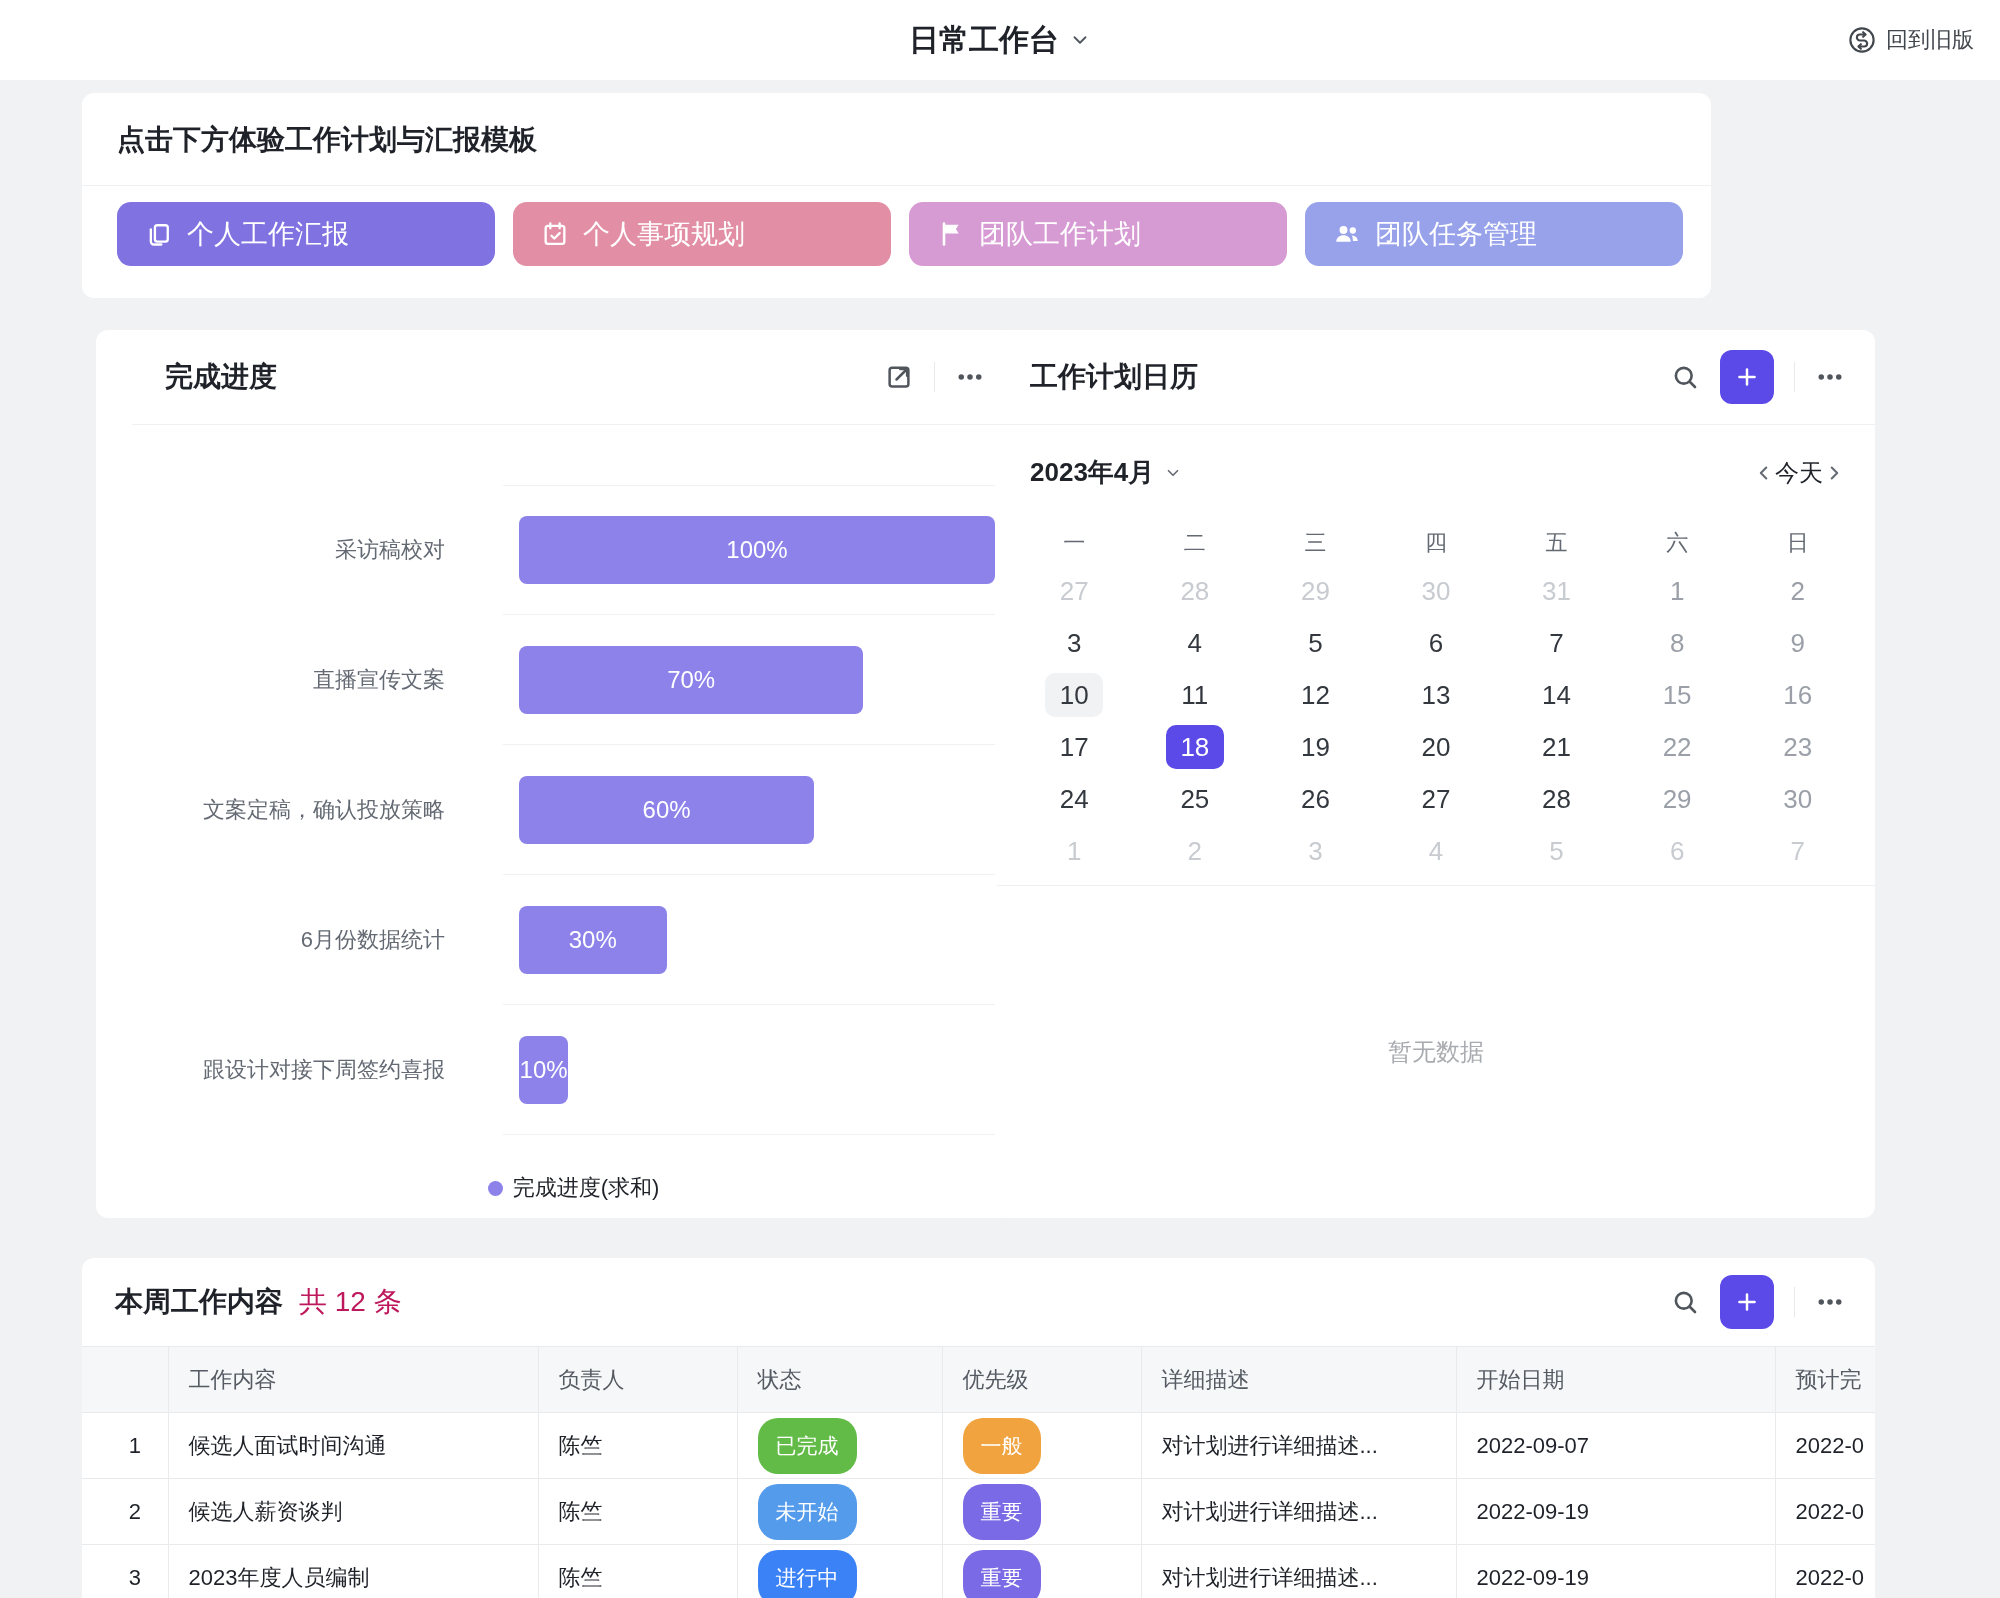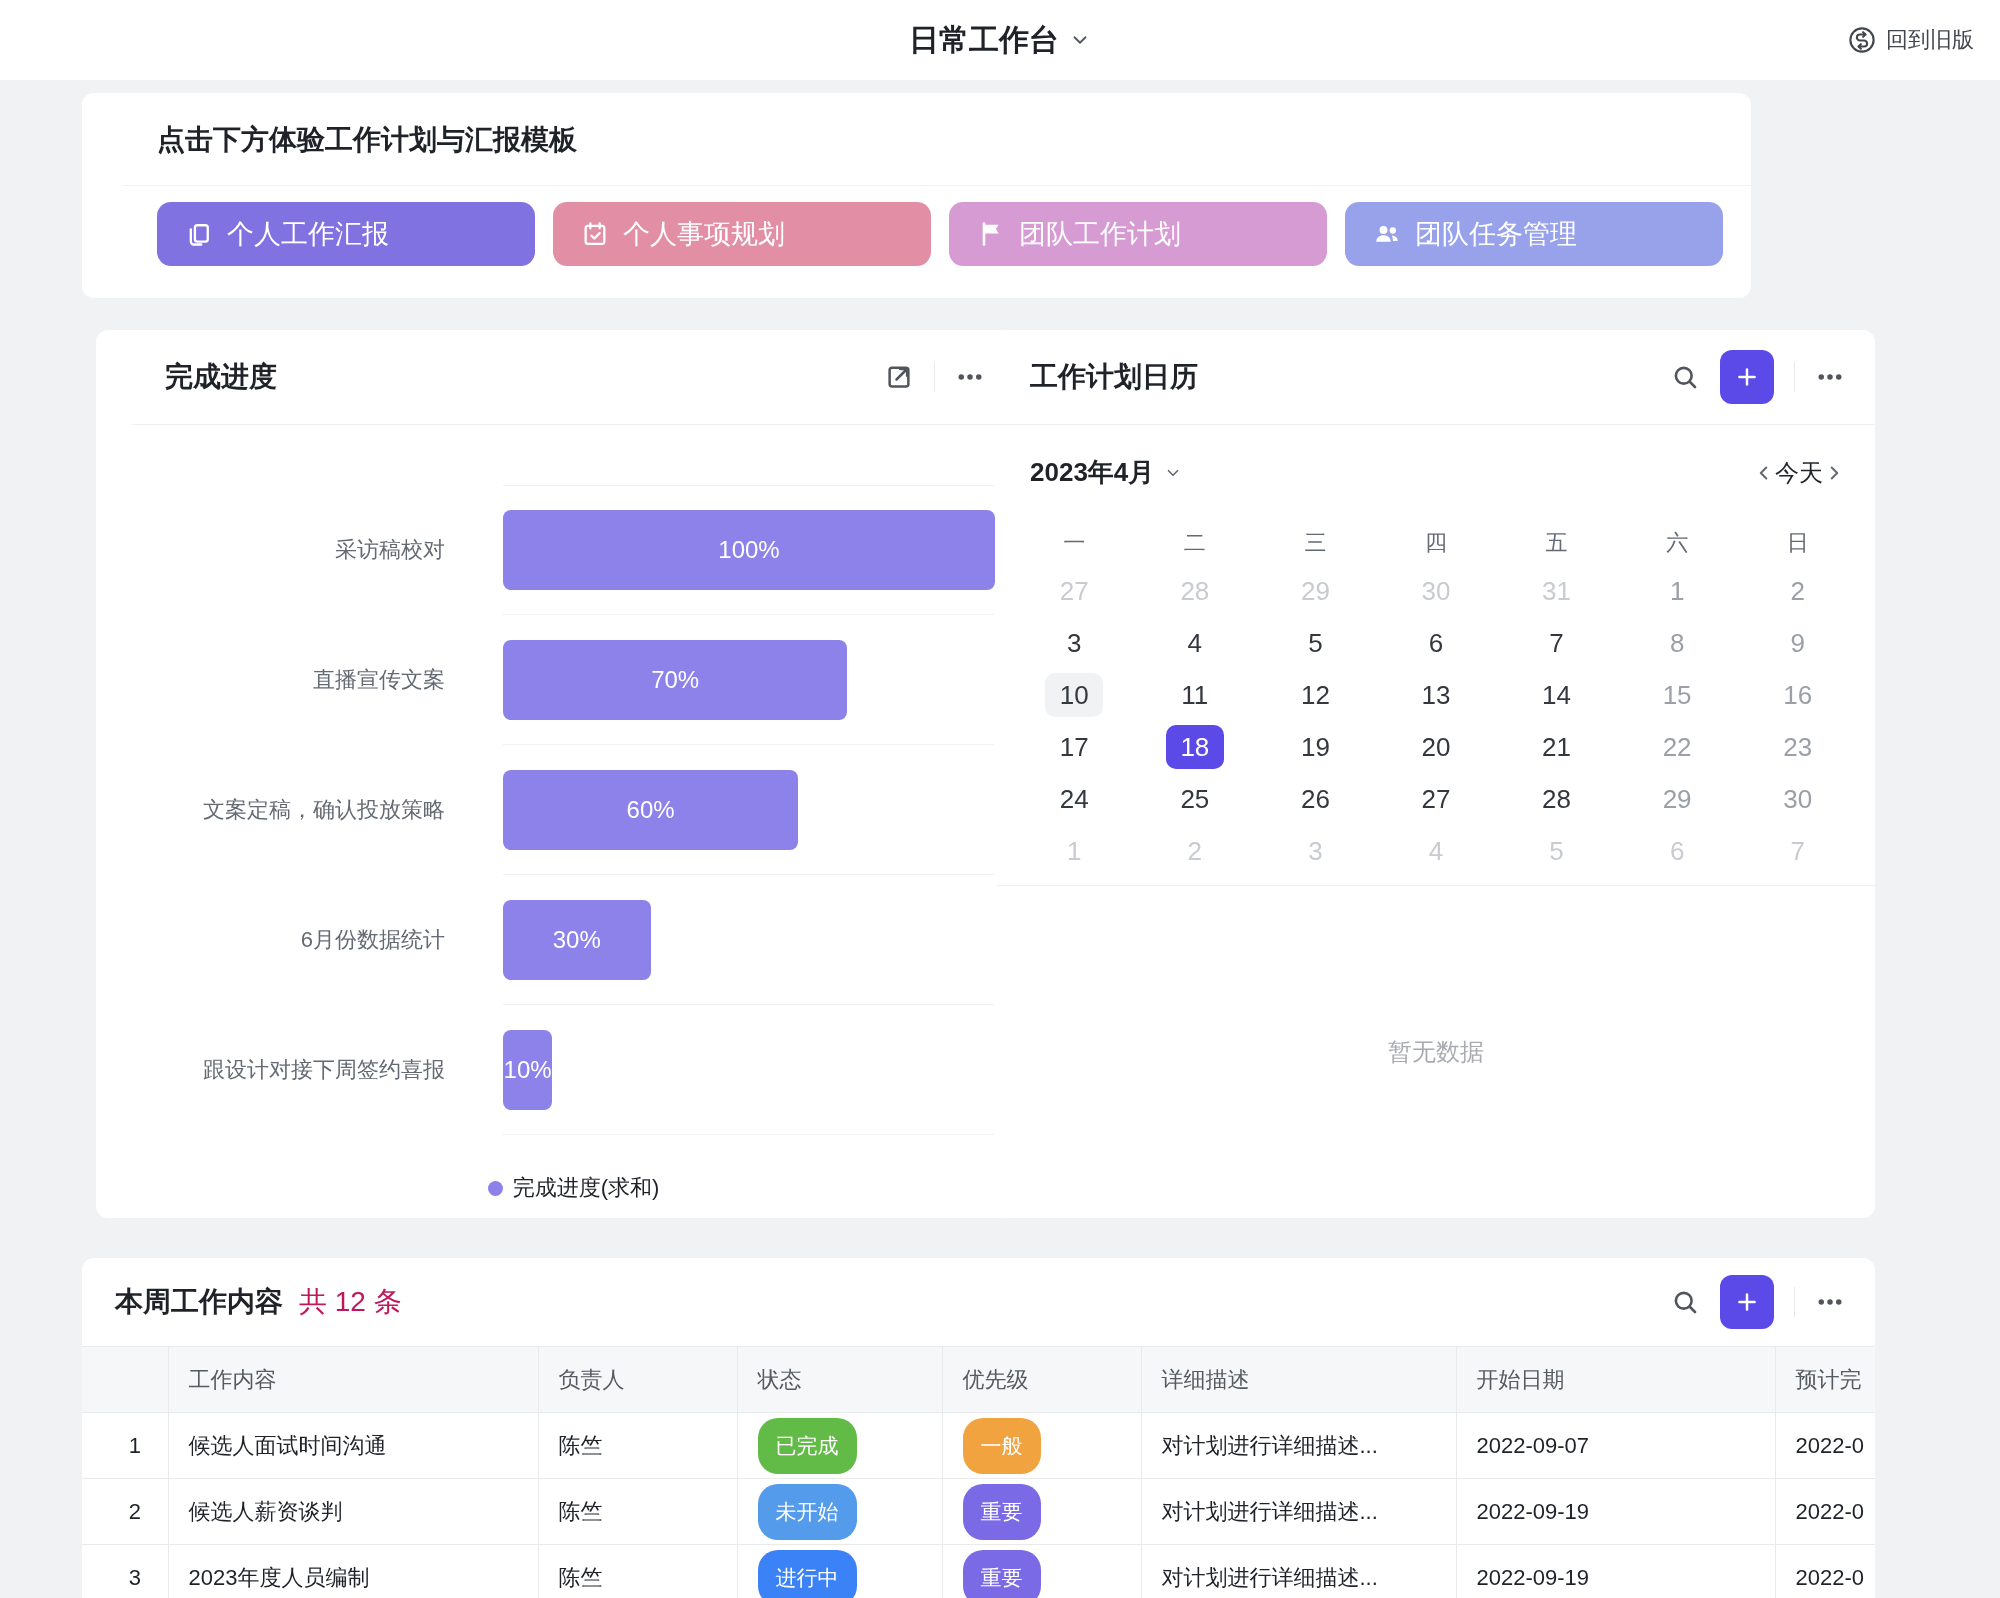"点击下方体验工作计划与汇报模板" .banner { padding-left: 40px -> none }
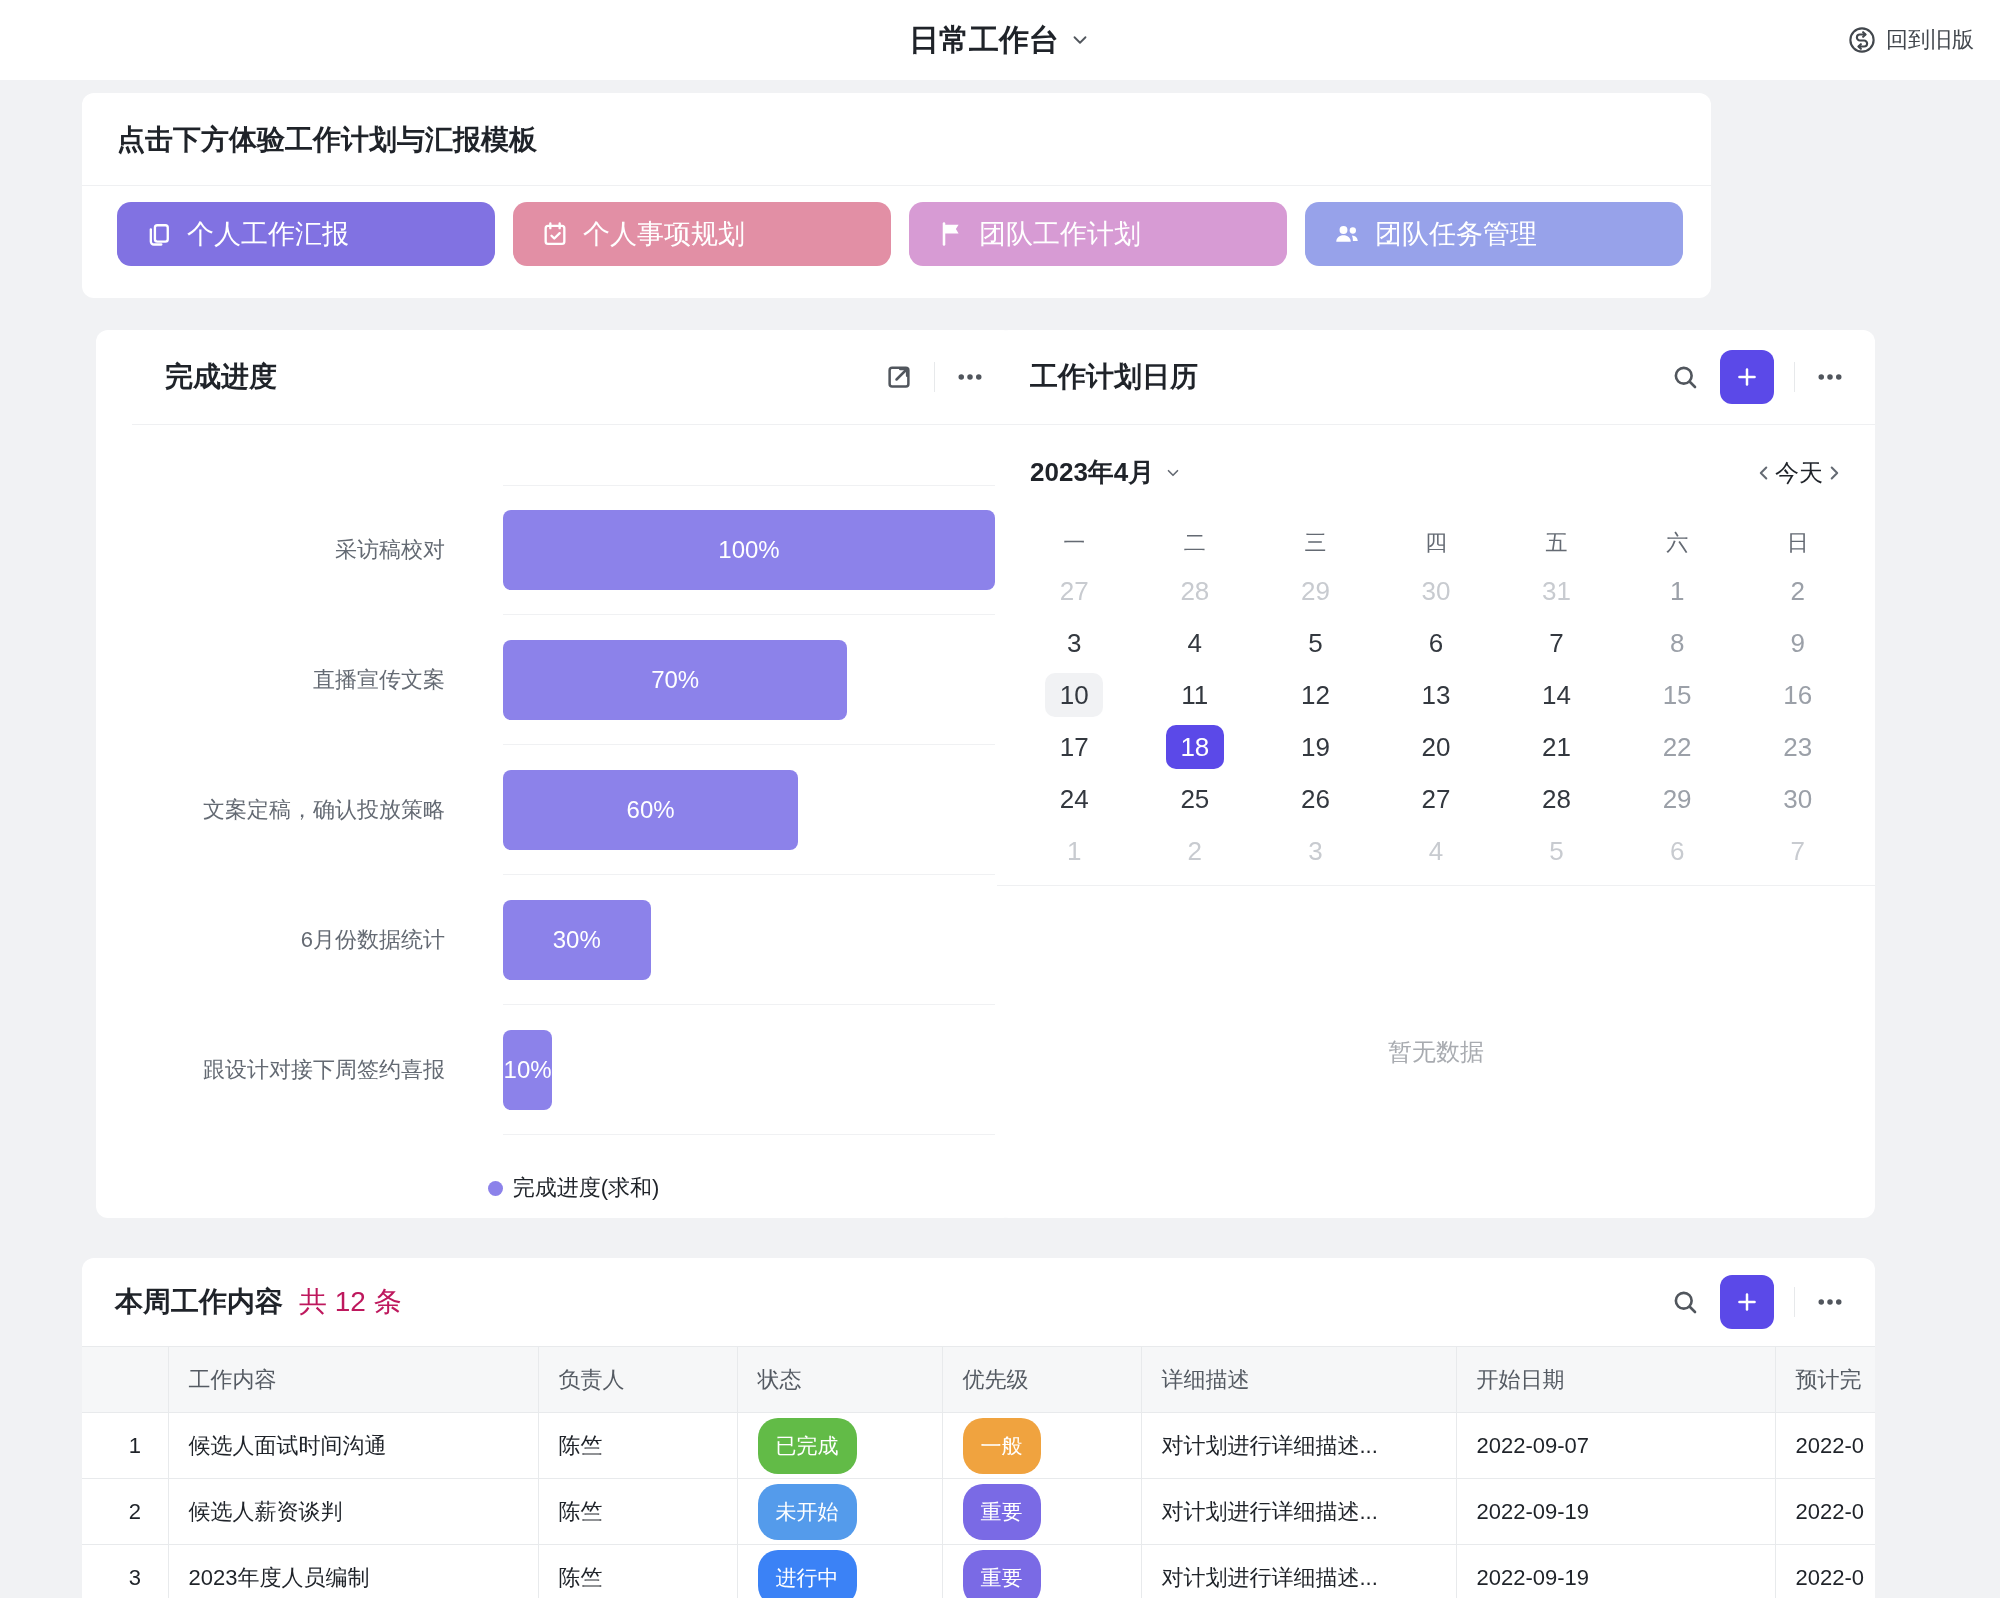"100%" .bar { height: 80px -> 68px; margin-left: none -> 16px }
